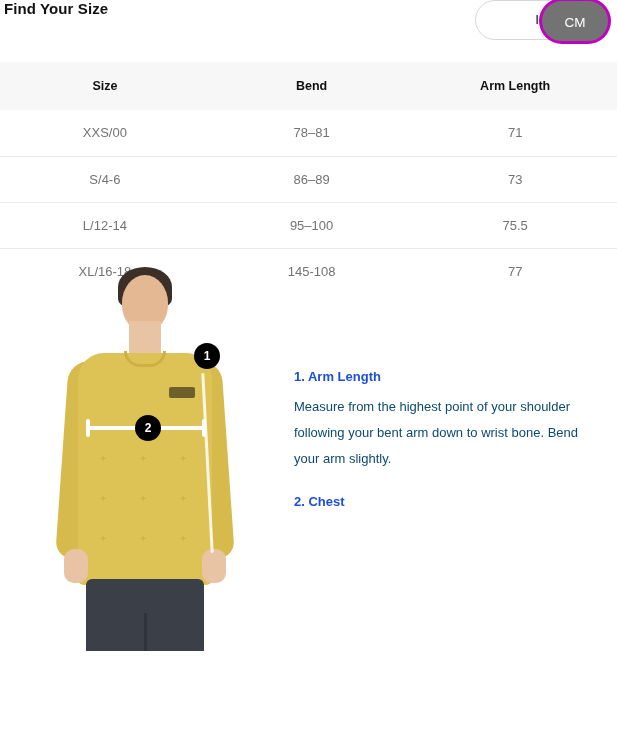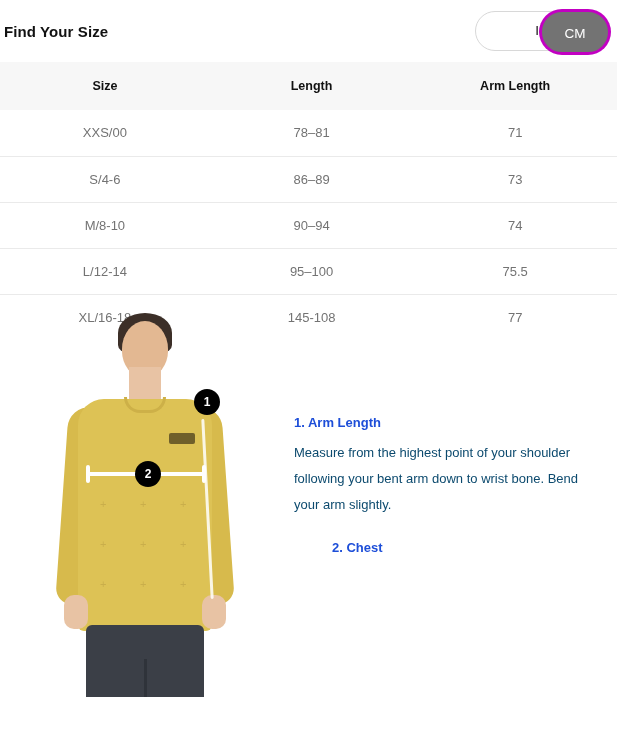"Find Your Size" .header { align-items: center -> flex-start }
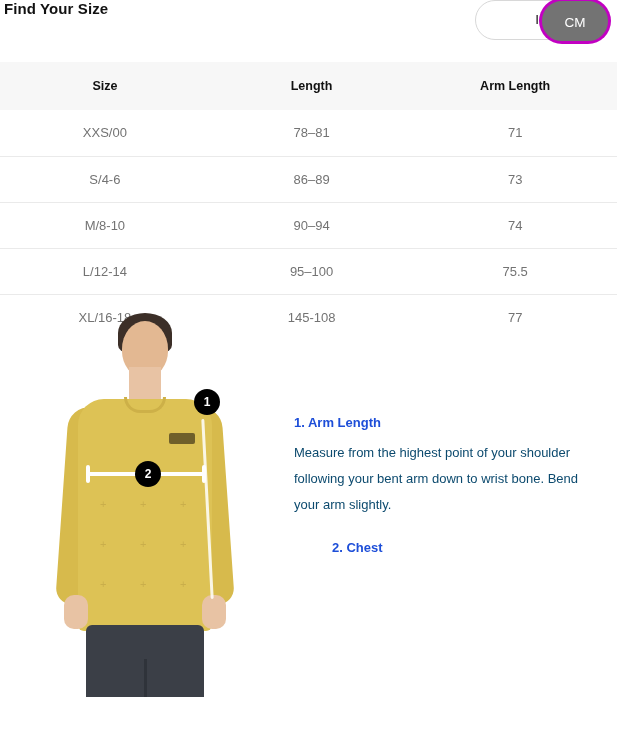"Length" th { text: Length -> Bend }
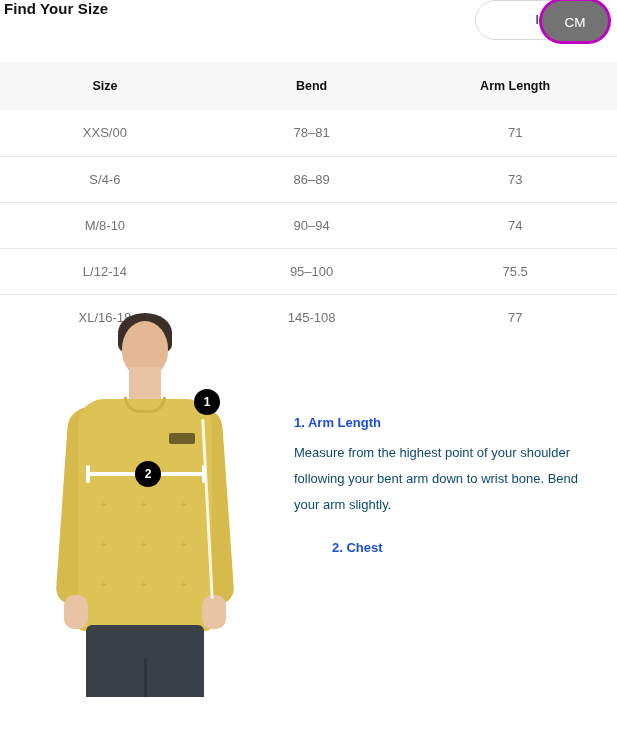"M/8-10" tr { html: <tr> <td>M/8-10</td> <td>90–94</td> <td>74</td> </tr> -> none }
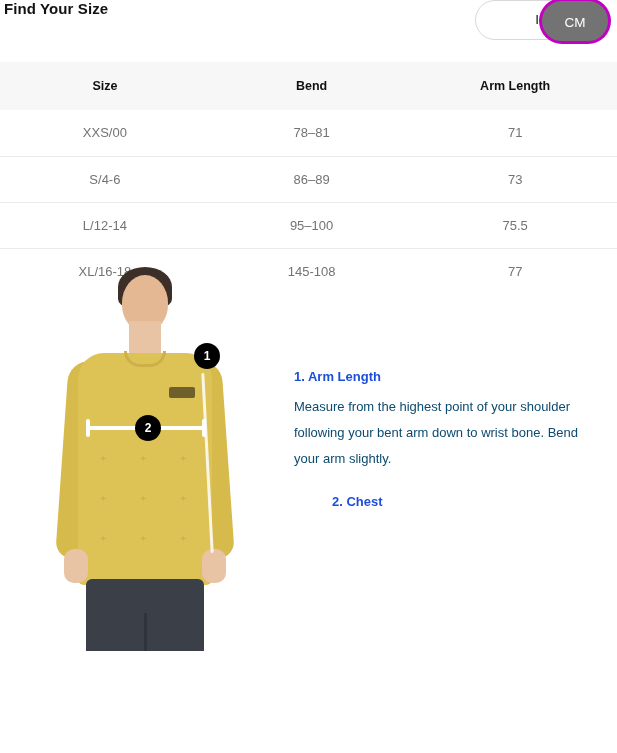"2. Chest" .instr-head.second { margin-left: 38px -> none }
